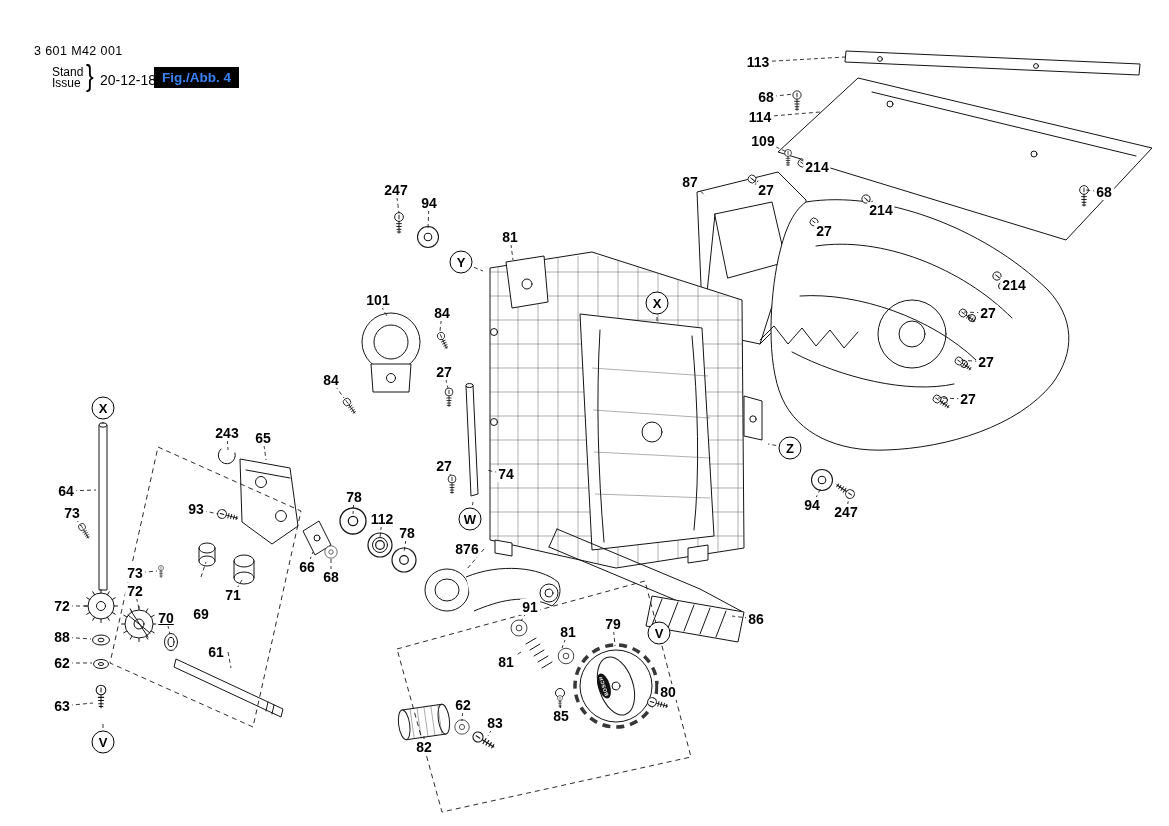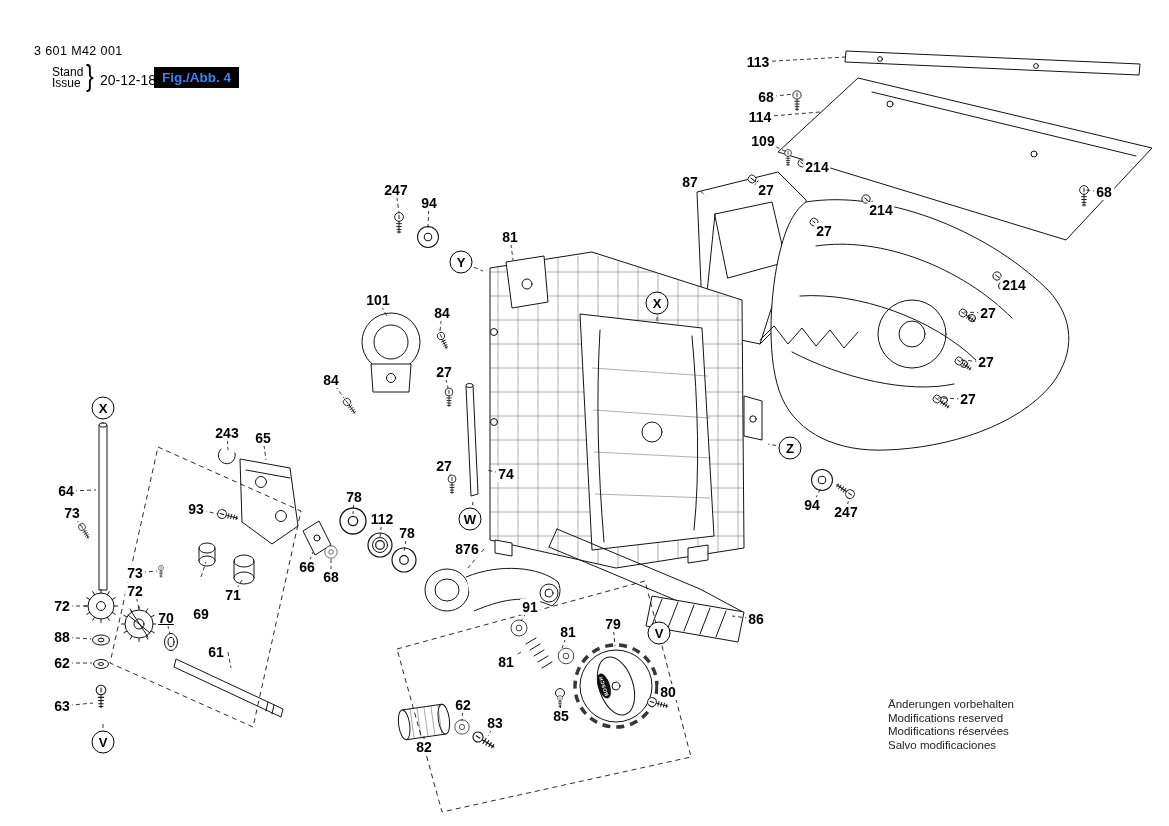"Änderungen vorbehalten" div.footer { html: <div> <div>Änderungen vorbehalten</div> <div>Modifications reserved</div> <div>Modifications réservées</div> <div>Salvo modificaciones</div> </div> -> none }
